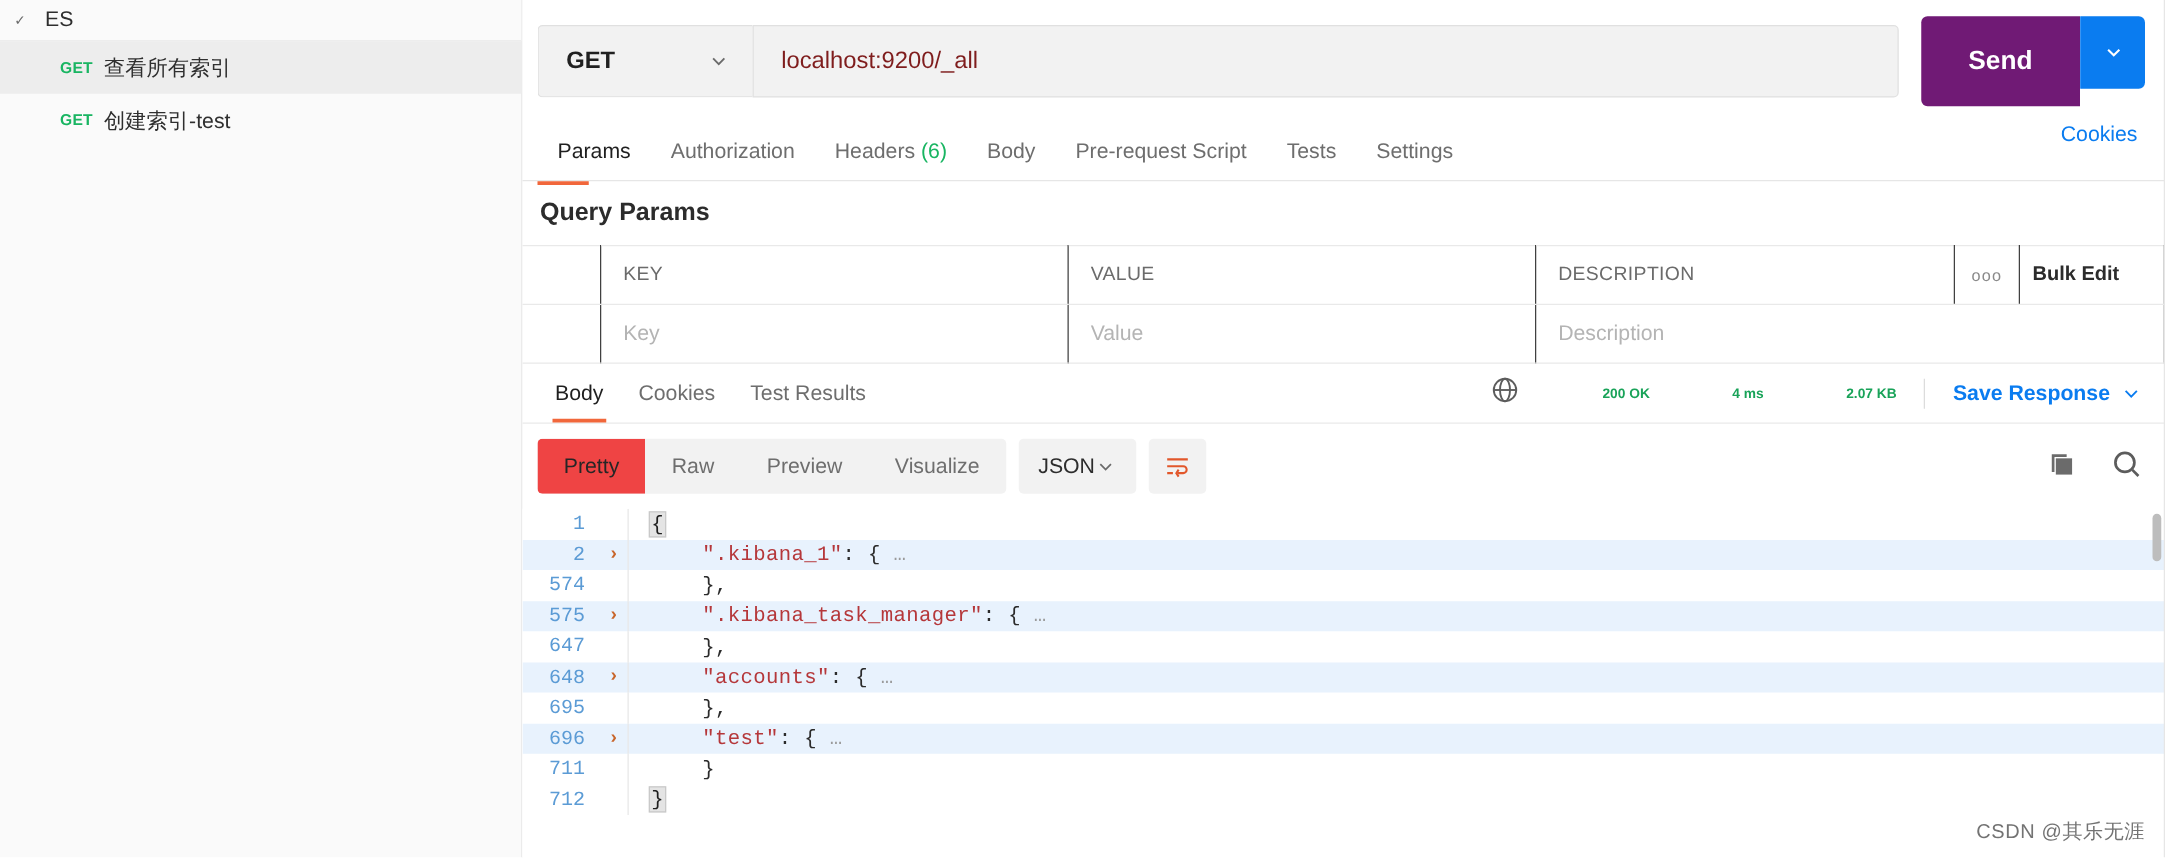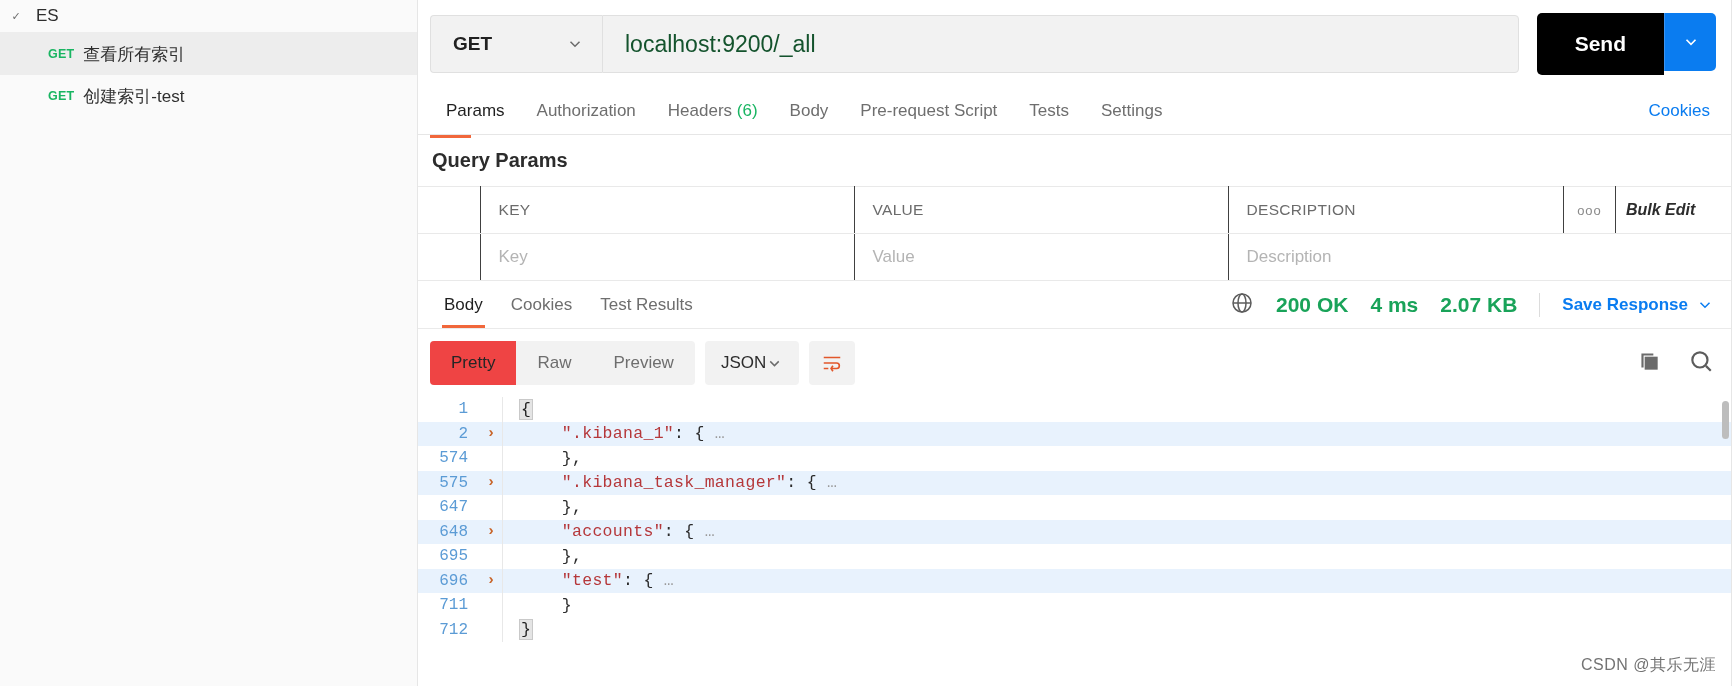"localhost:9200/_all" .url-text { color: #14532d -> #7f1d1d; font-size: 23px -> 19px }
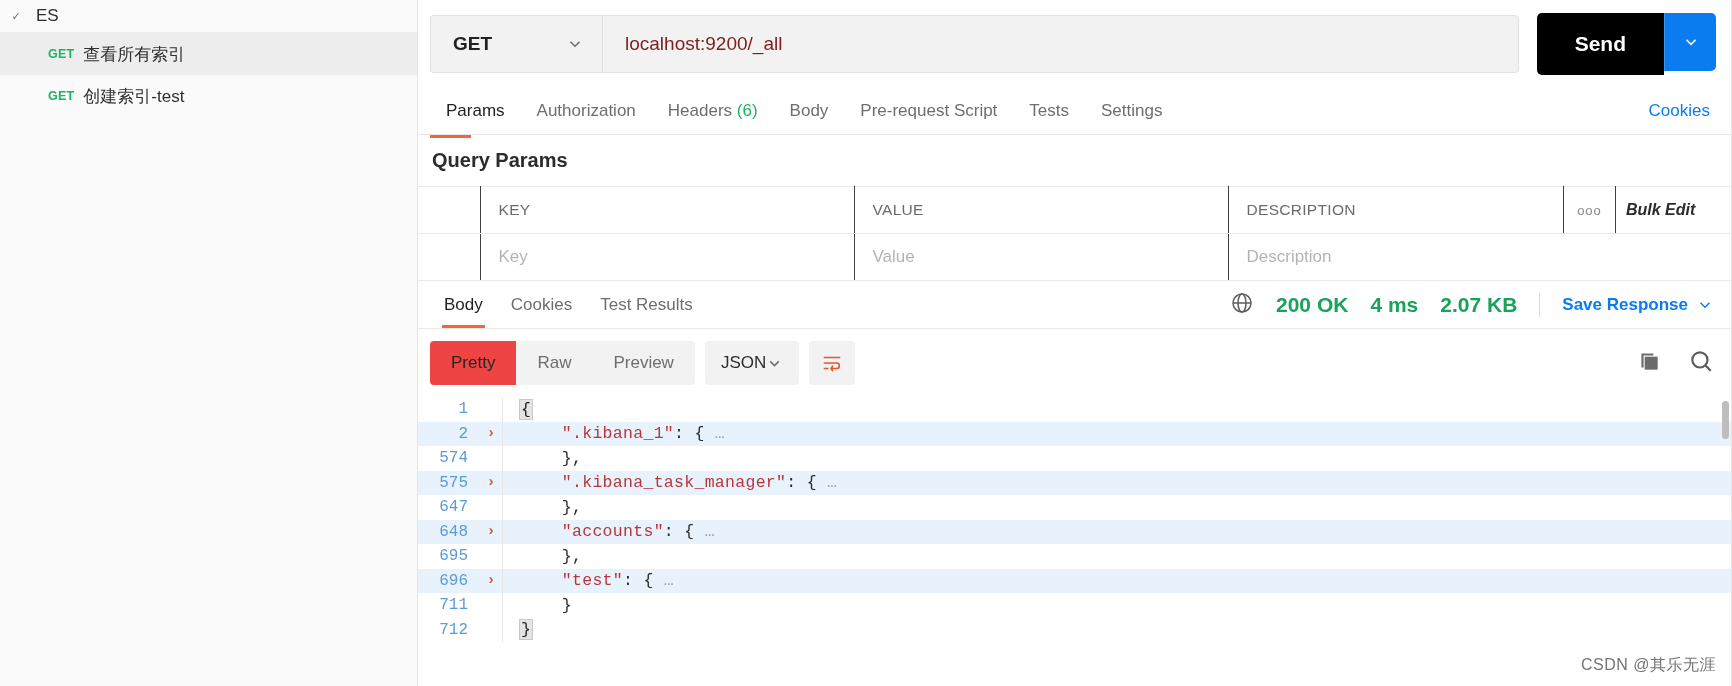"Send" .send-btn { background: #000000 -> #701a75; height: 62px -> 72px }
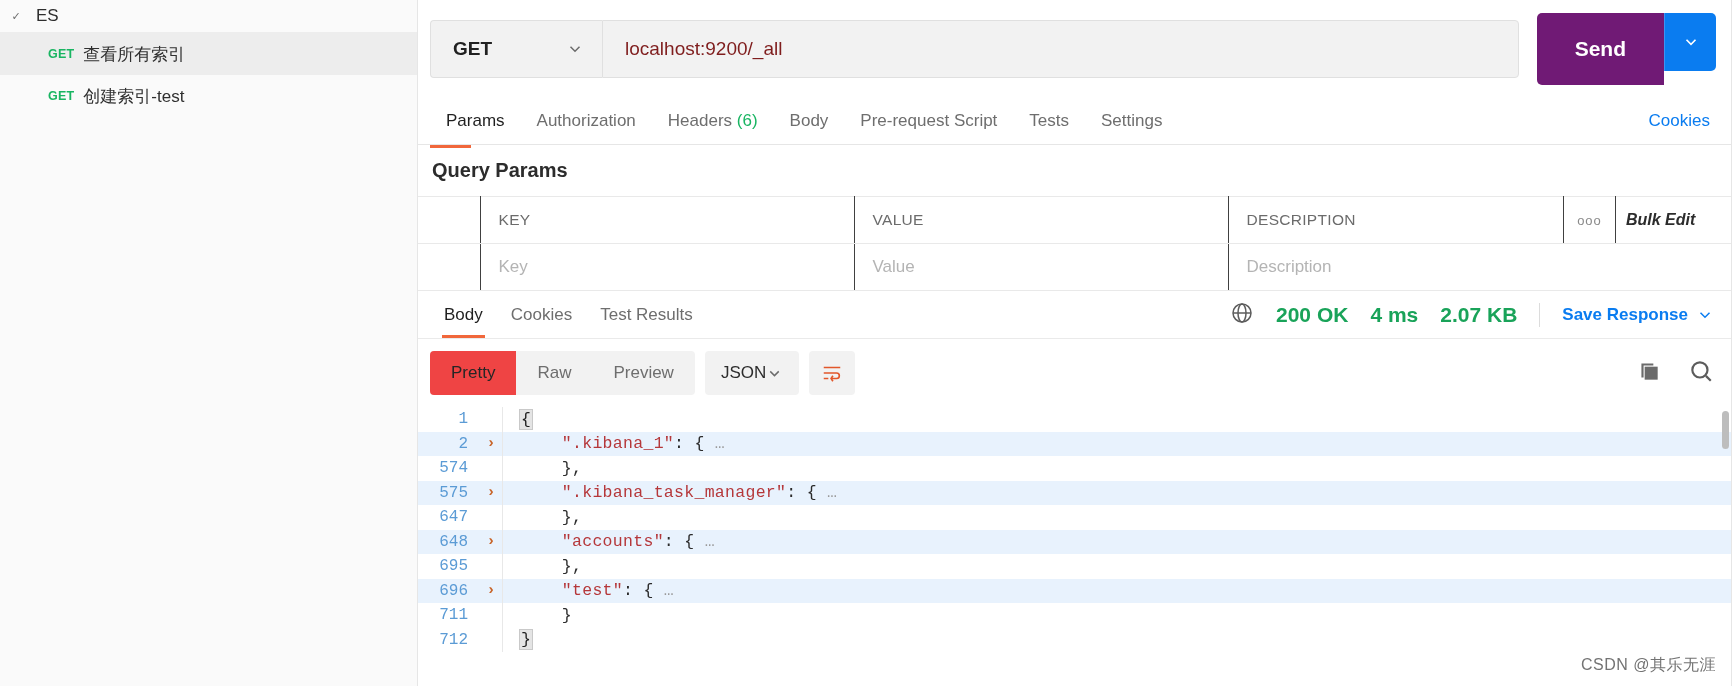"Params" .req-tabs { align-items: center -> flex-start }
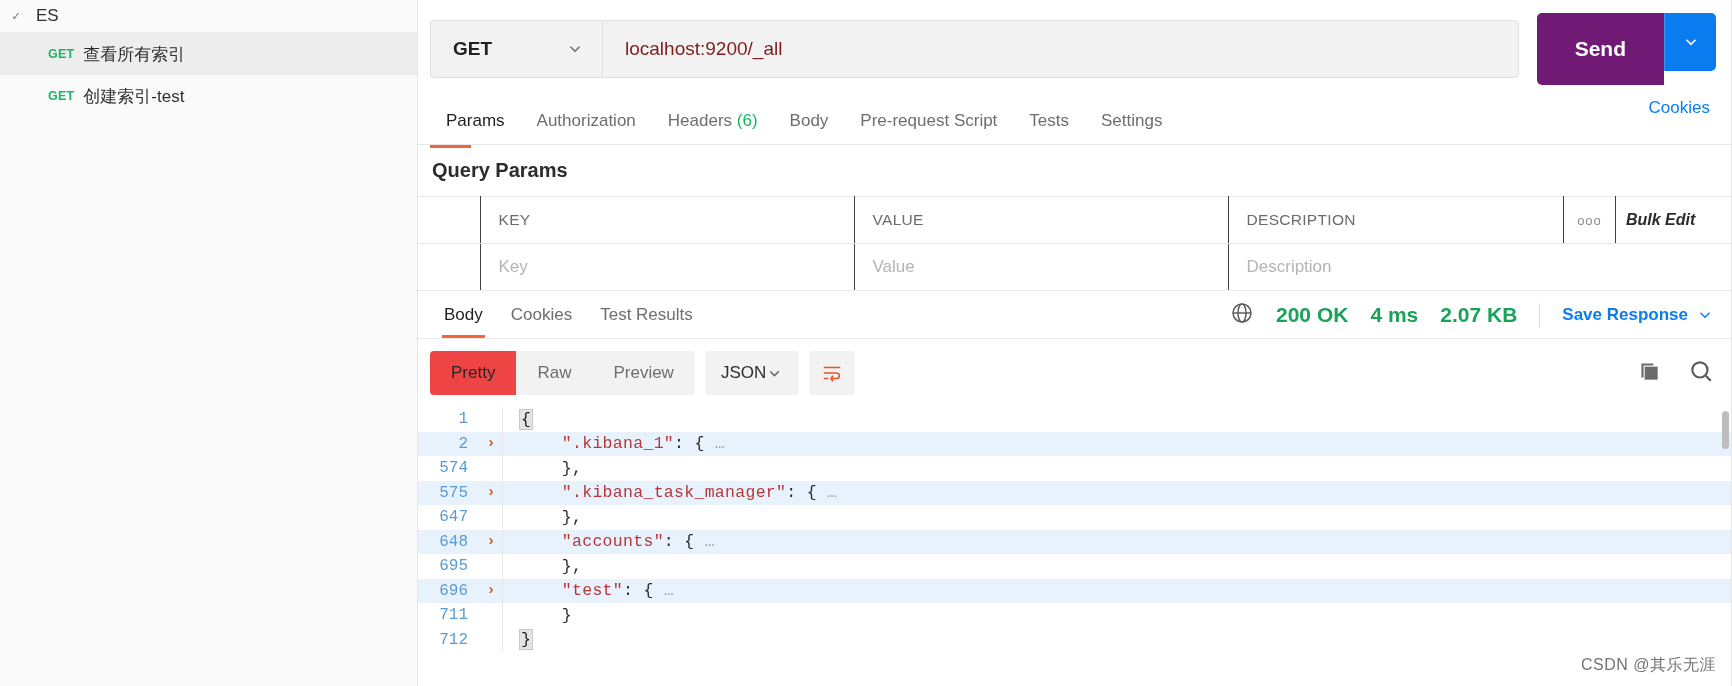"Bulk Edit" .col-bulk { font-style: italic -> none }
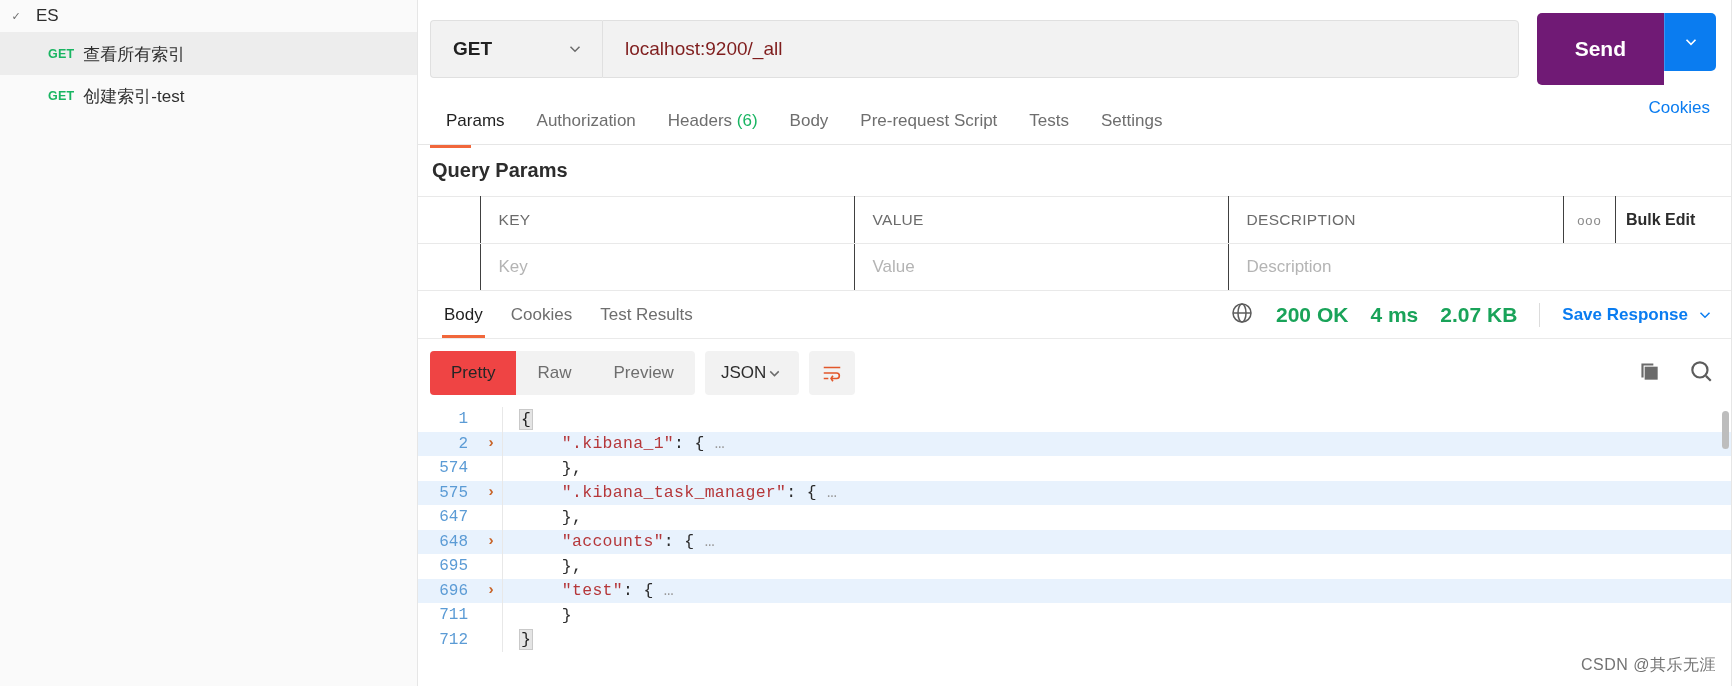"200 OK" .meta-num { font-size: 21px -> 11px; margin-left: none -> 44px }
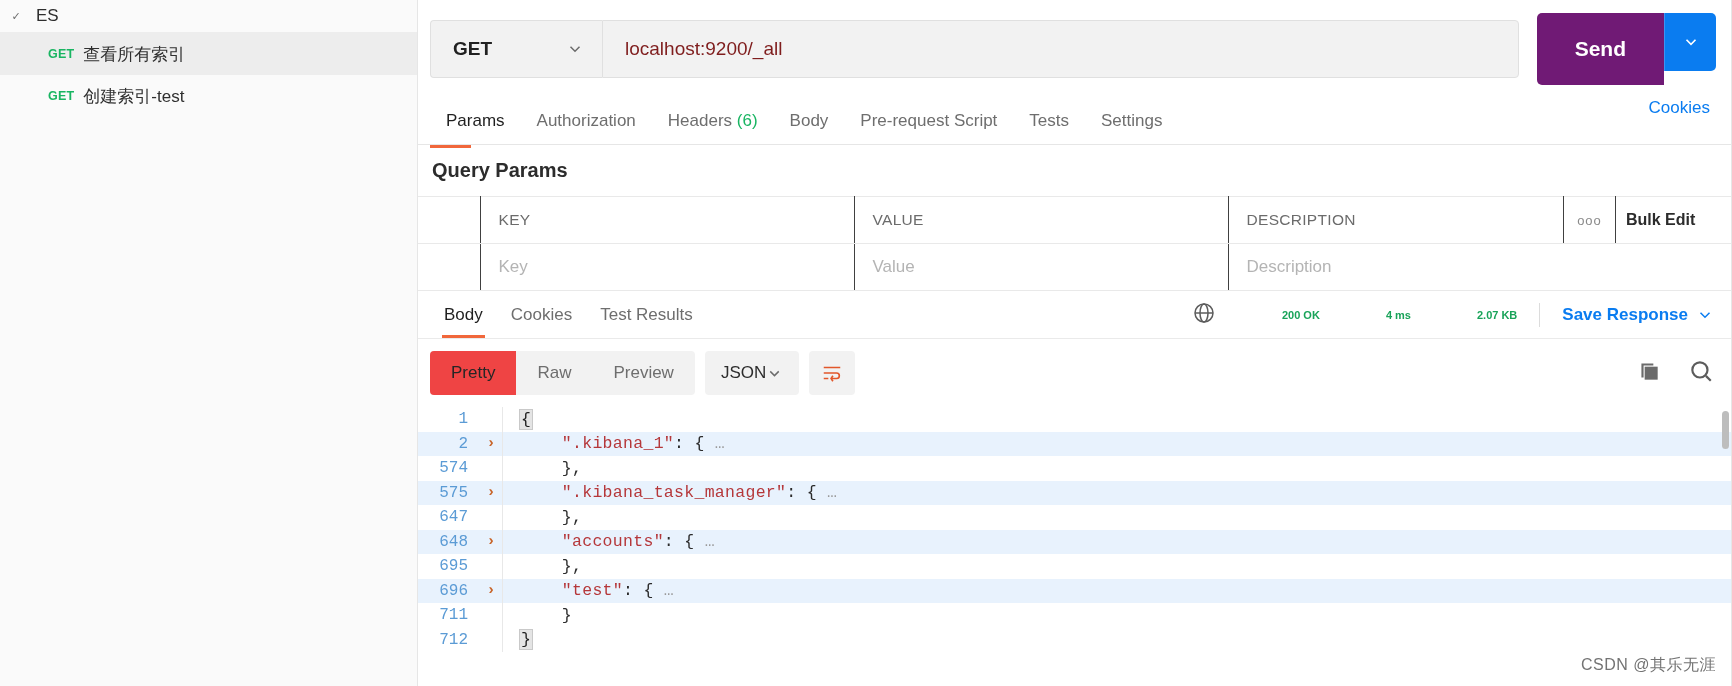"Visualize" div.seg-item { html: none -> <div>Visualize</div> }
